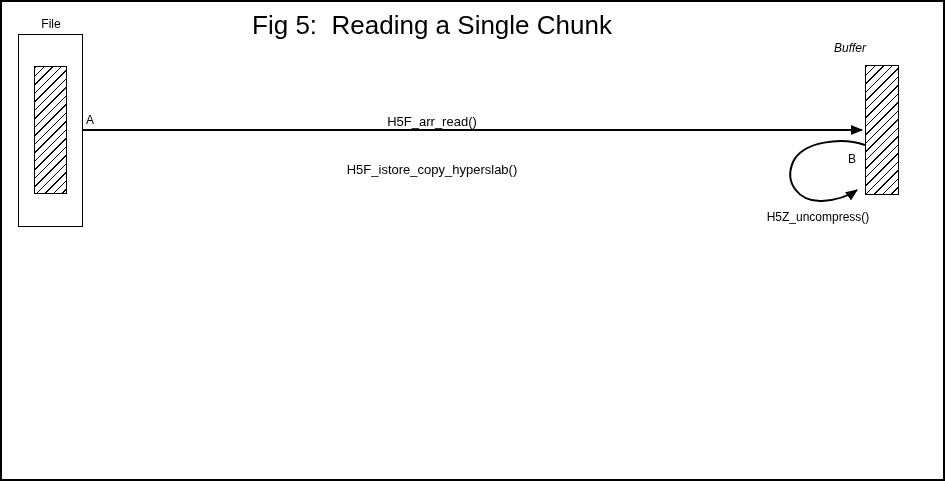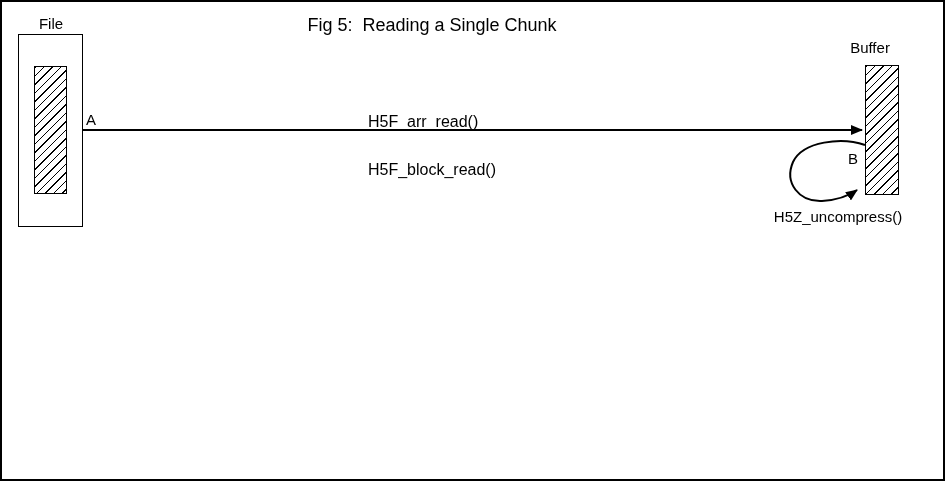"File" .small-label { font-size: 15px -> 12px }
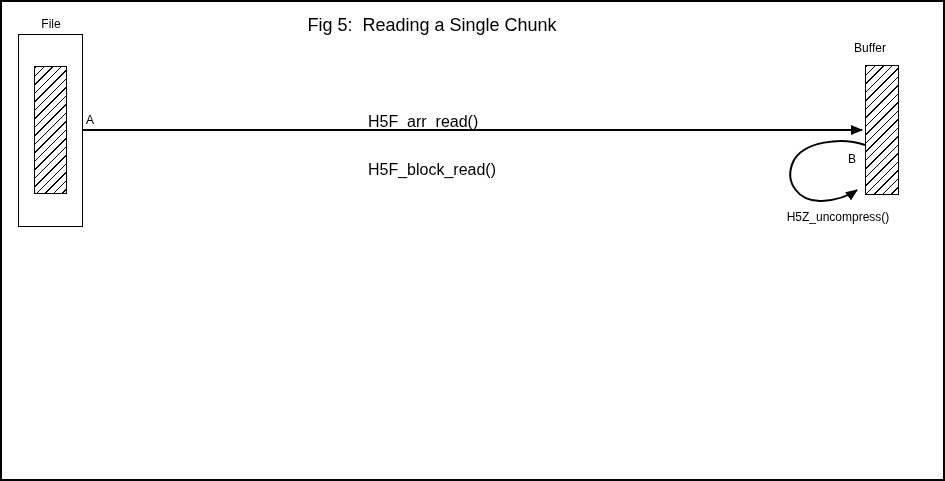"Fig 5: Reading a Single" .title { font-size: 18px -> 26px }
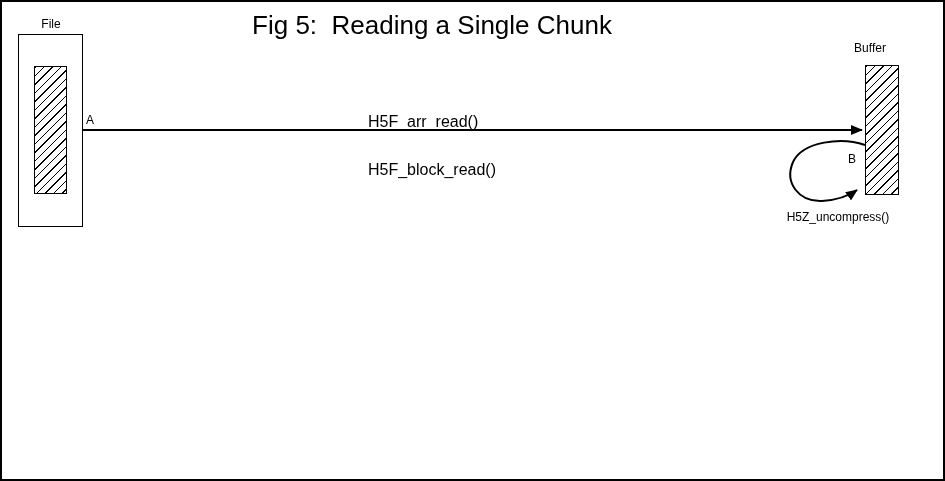"Buffer" .buffer-label { font-style: none -> italic; left: 868px -> 848px }
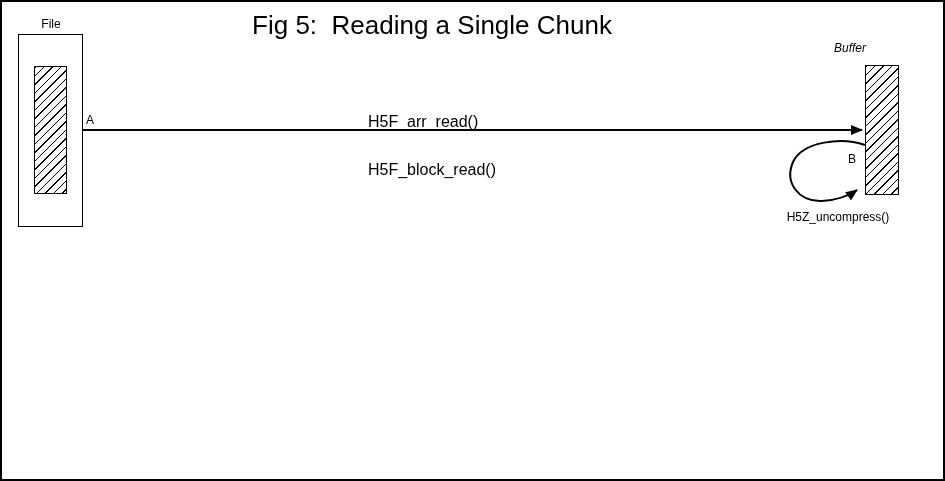"H5F_arr_read()" .call-stack { font-size: 16px -> 13px; text-align: left -> center }
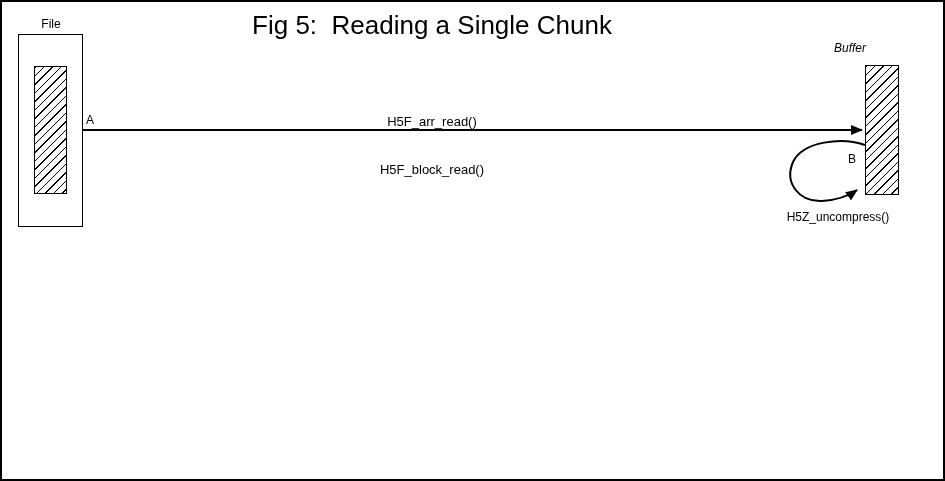"H5F_istore_copy_hyperslab()" div { html: none -> <div>H5F_istore_copy_hyperslab()</div> }
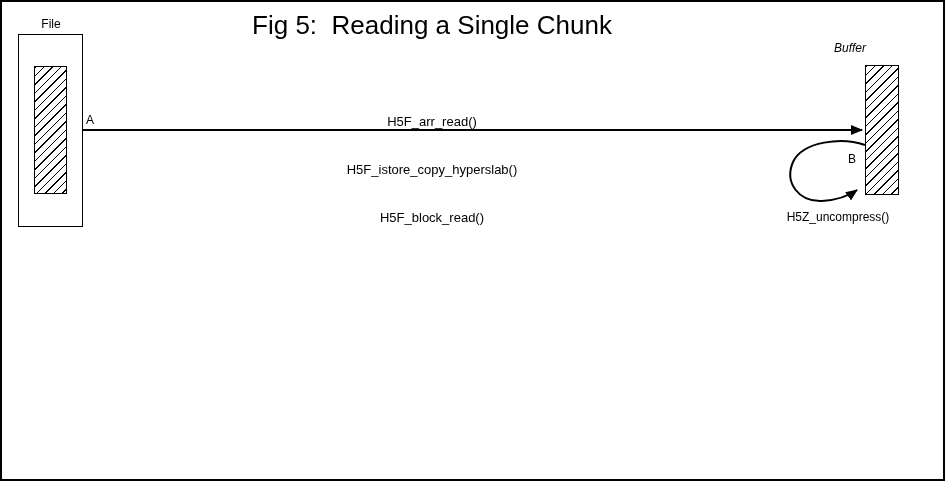"H5F_block_read()" div { html: <div>H5F_block_read()</div> -> none }
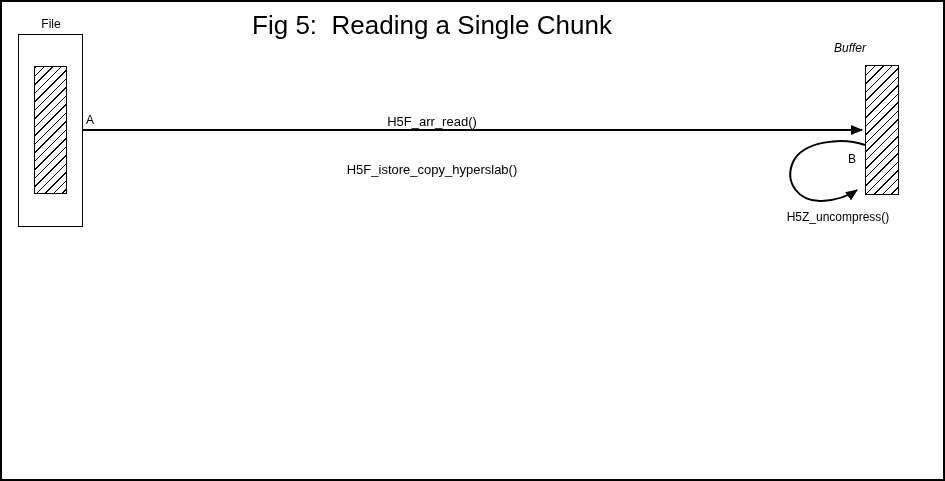"H5Z_uncompress()" .uncompress-caption { margin-left: 20px -> none }
